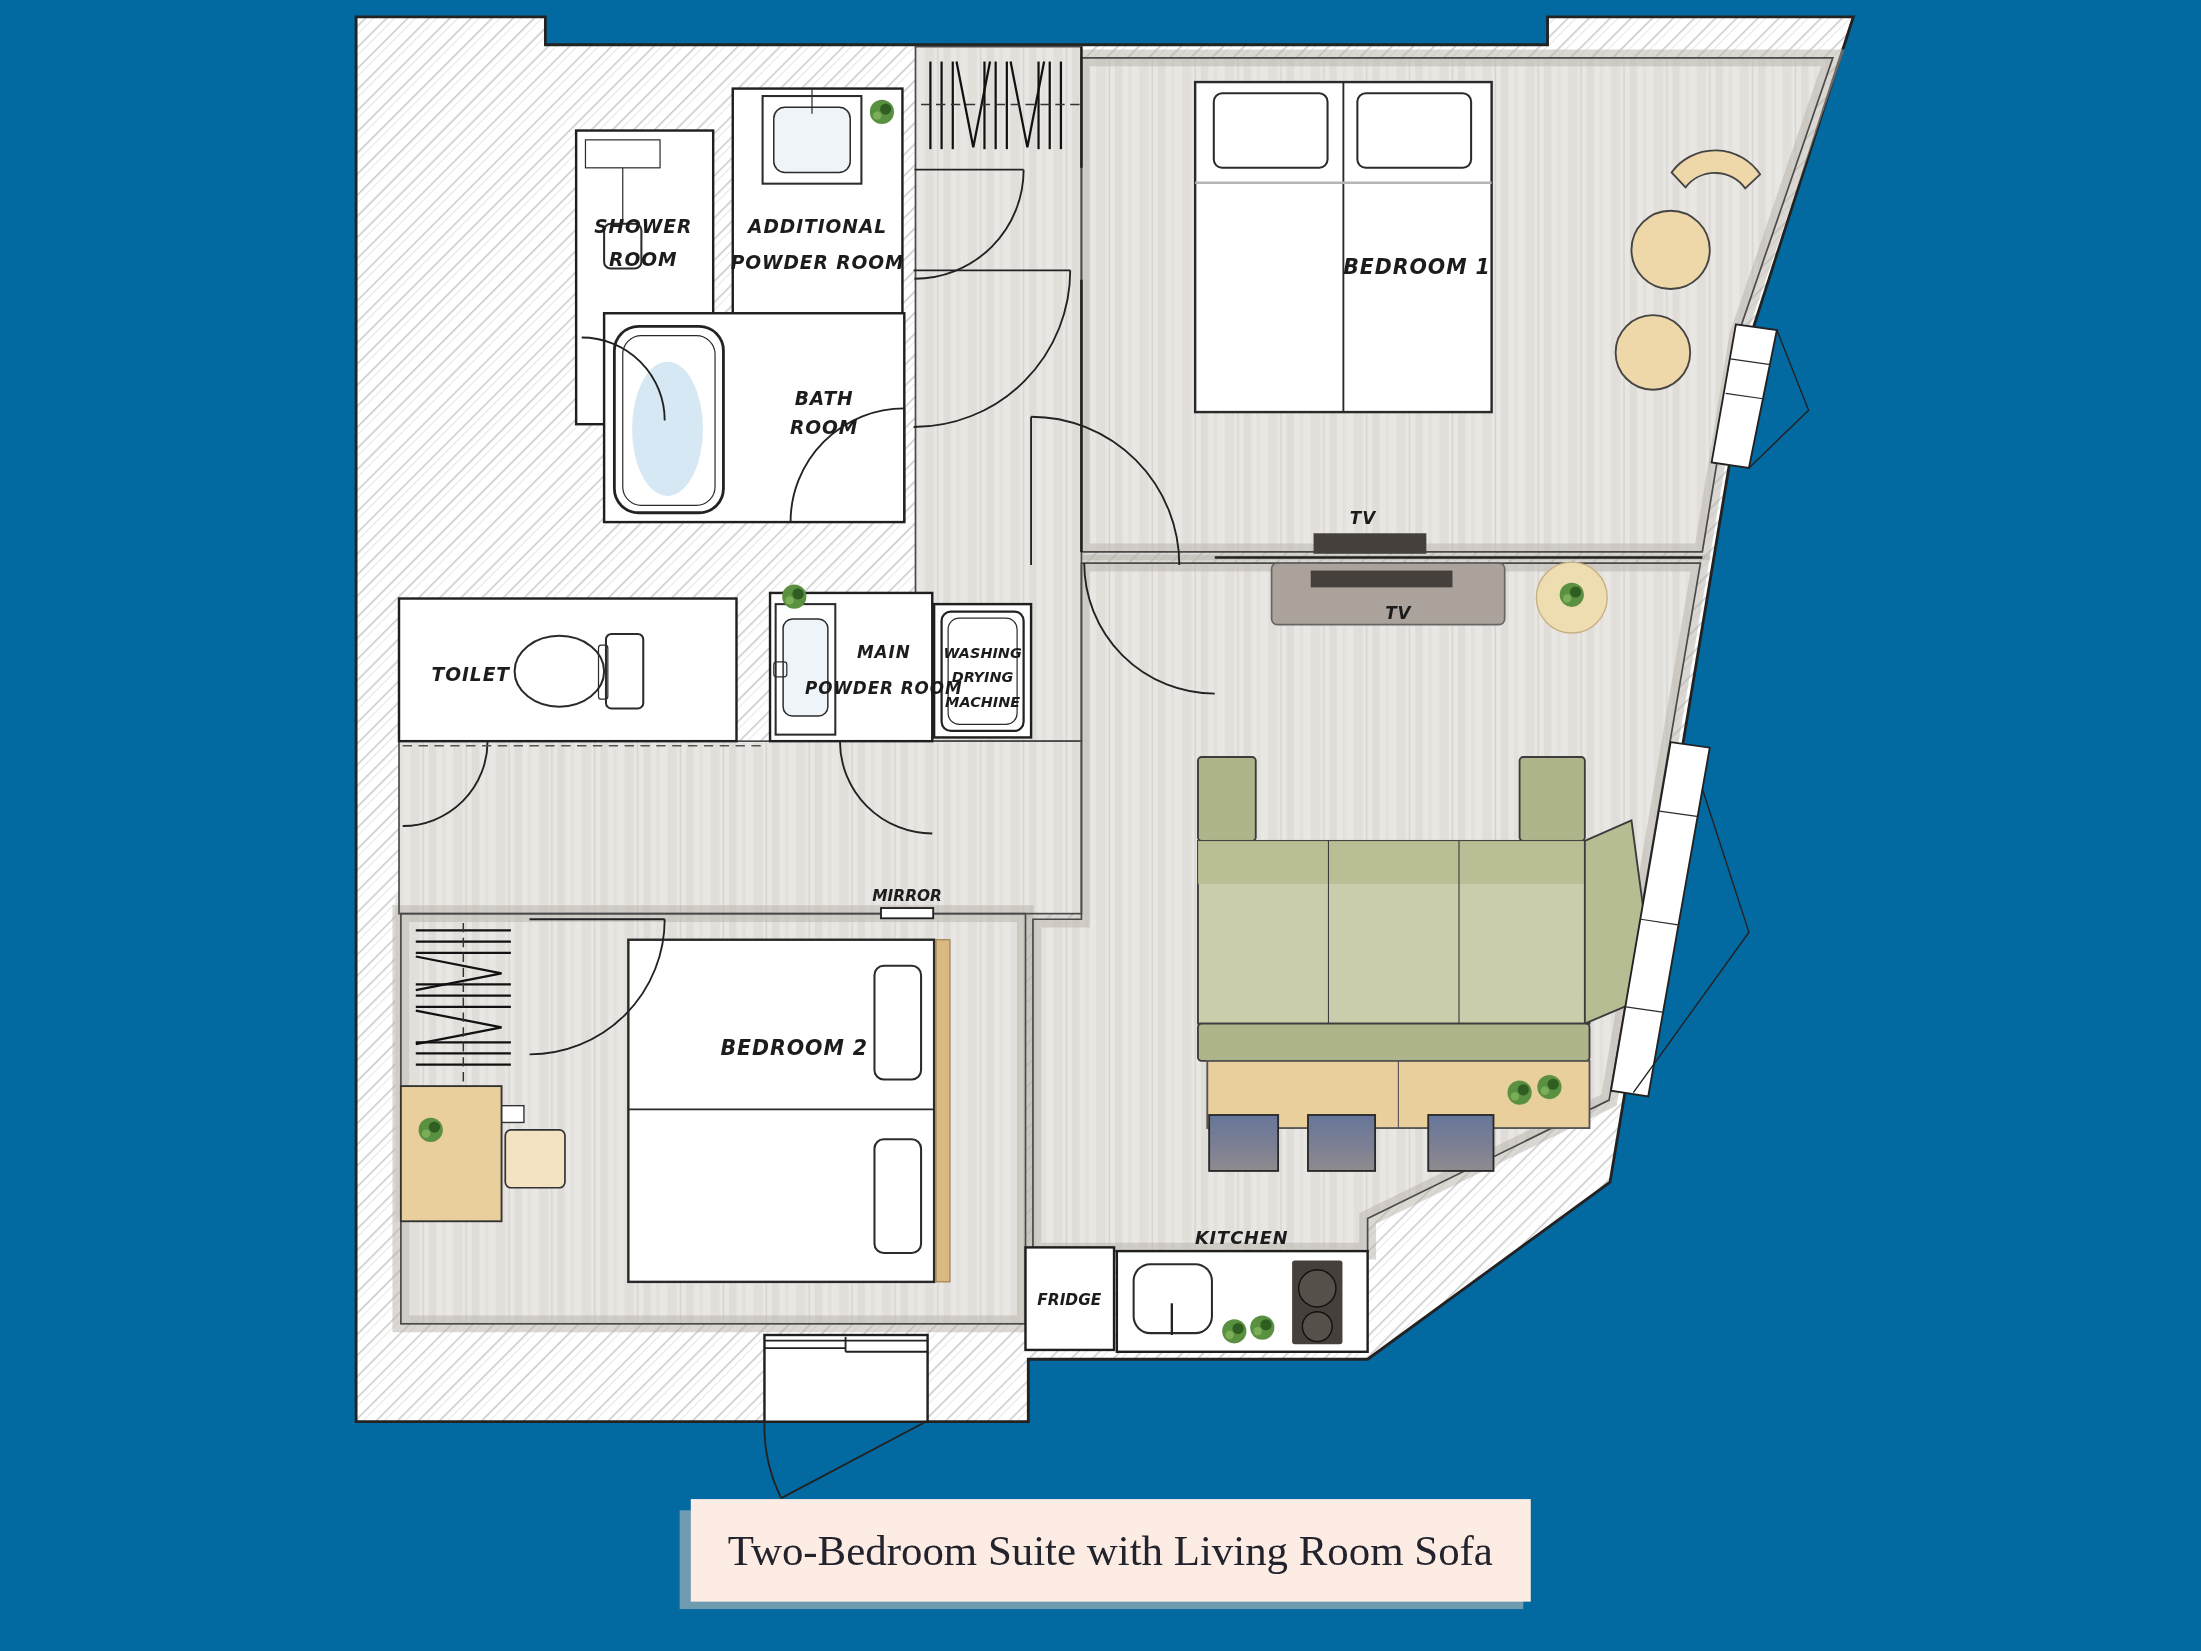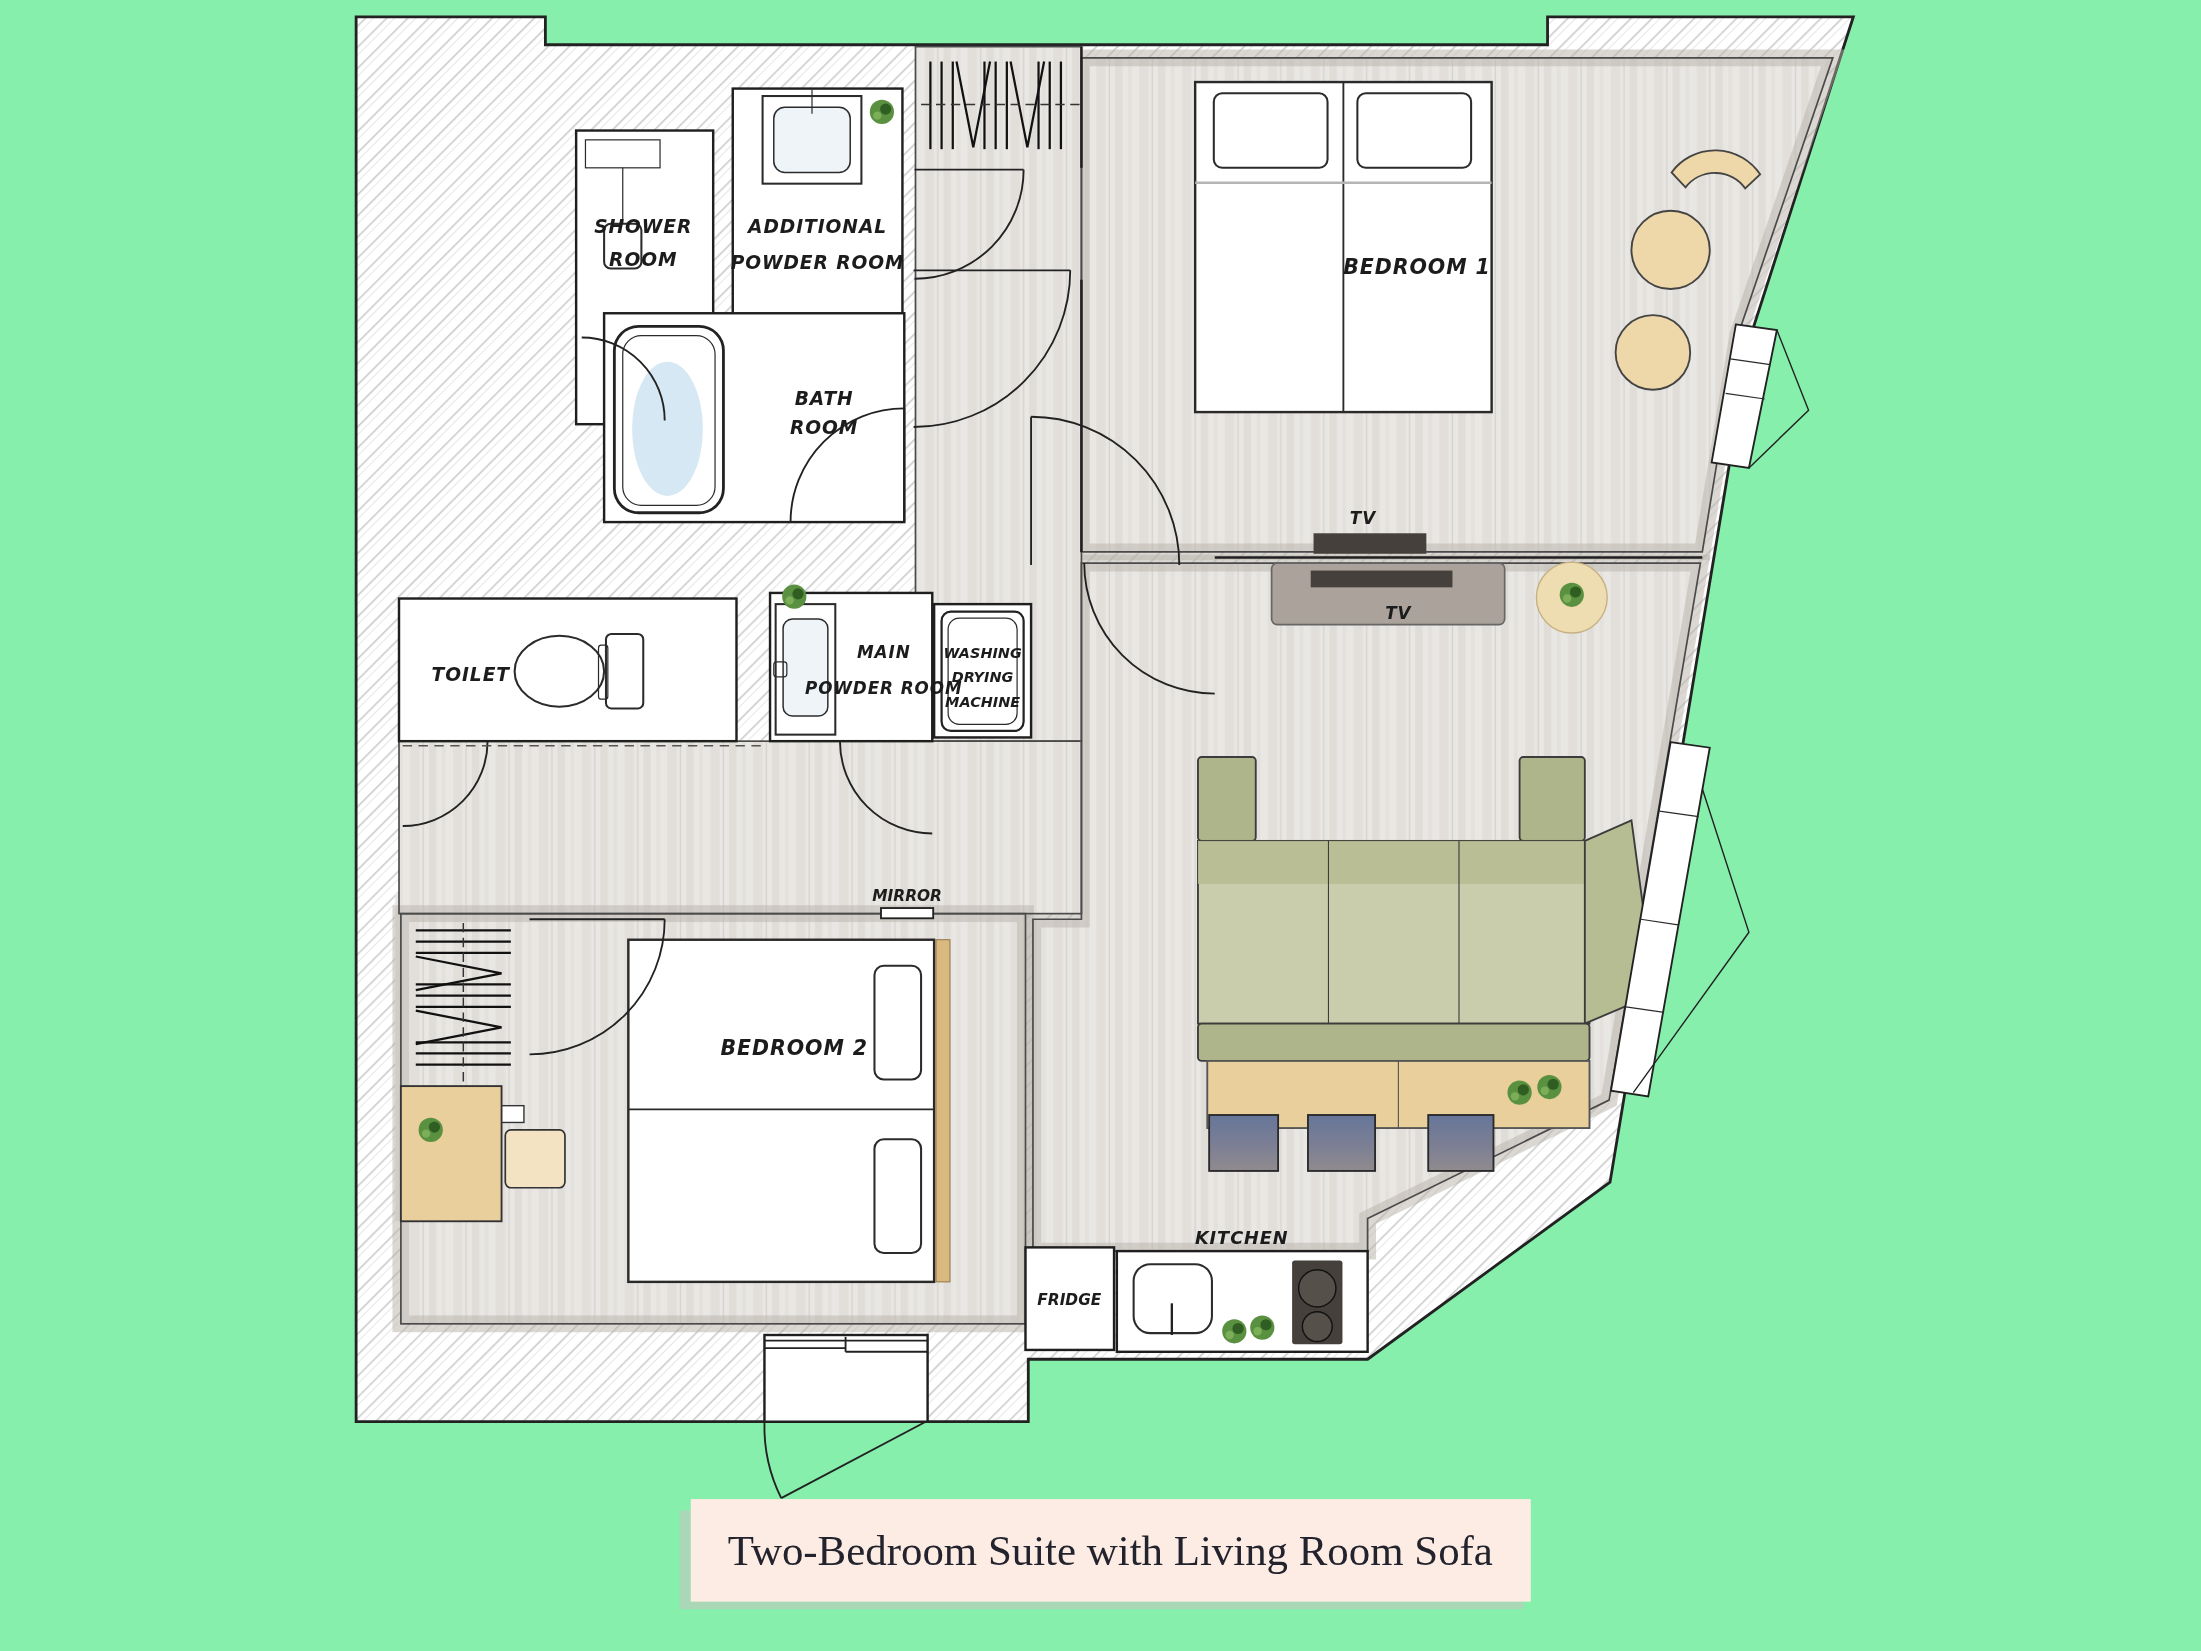"SHOWER" .stage { background: #86efac -> #0369a1 }
